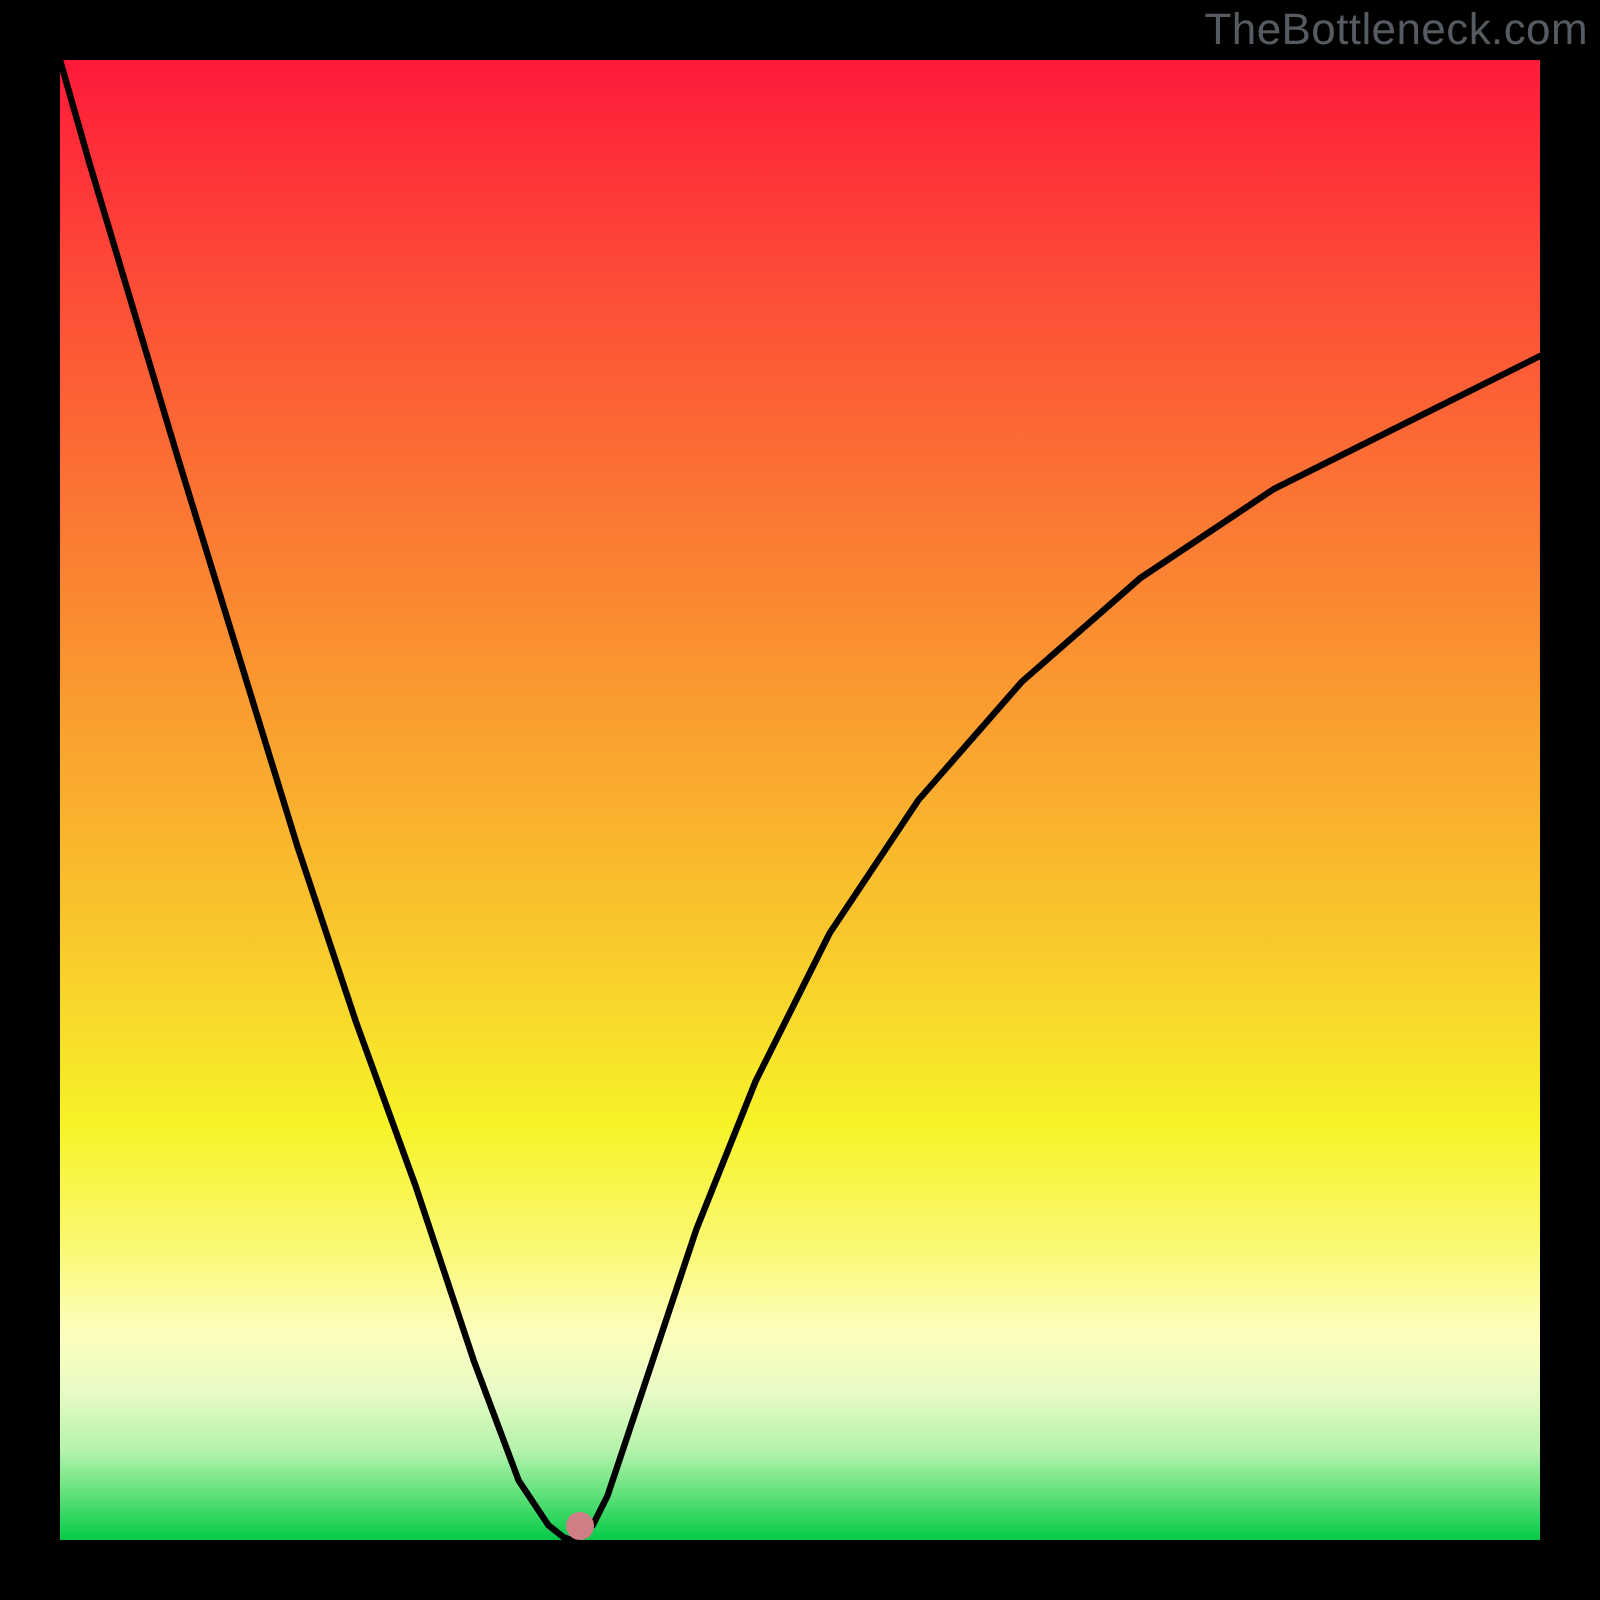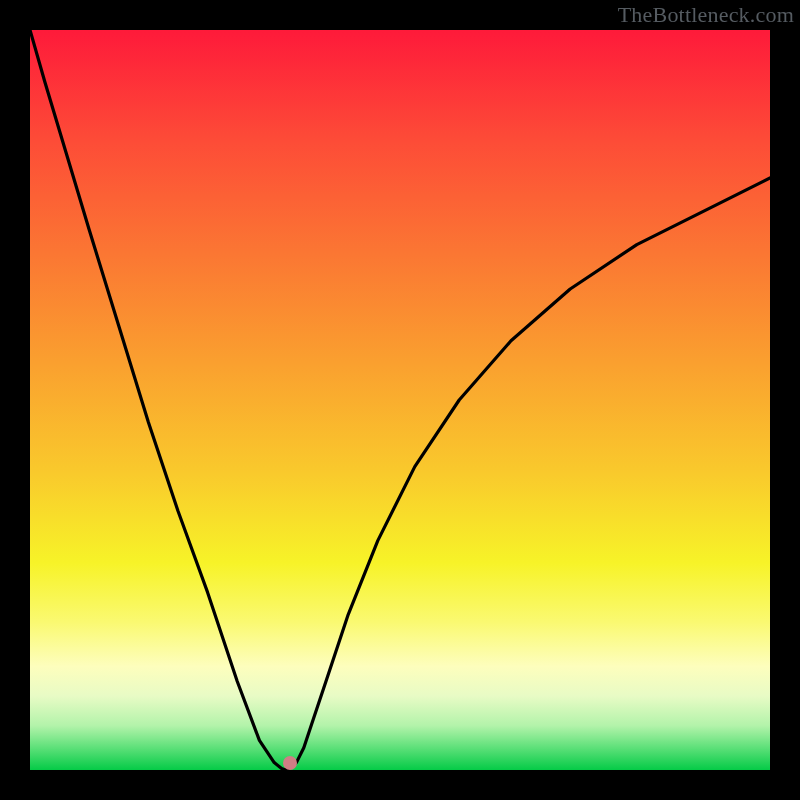"TheBottleneck.com" .frame { font-family: Liberation Serif, serif -> none }
